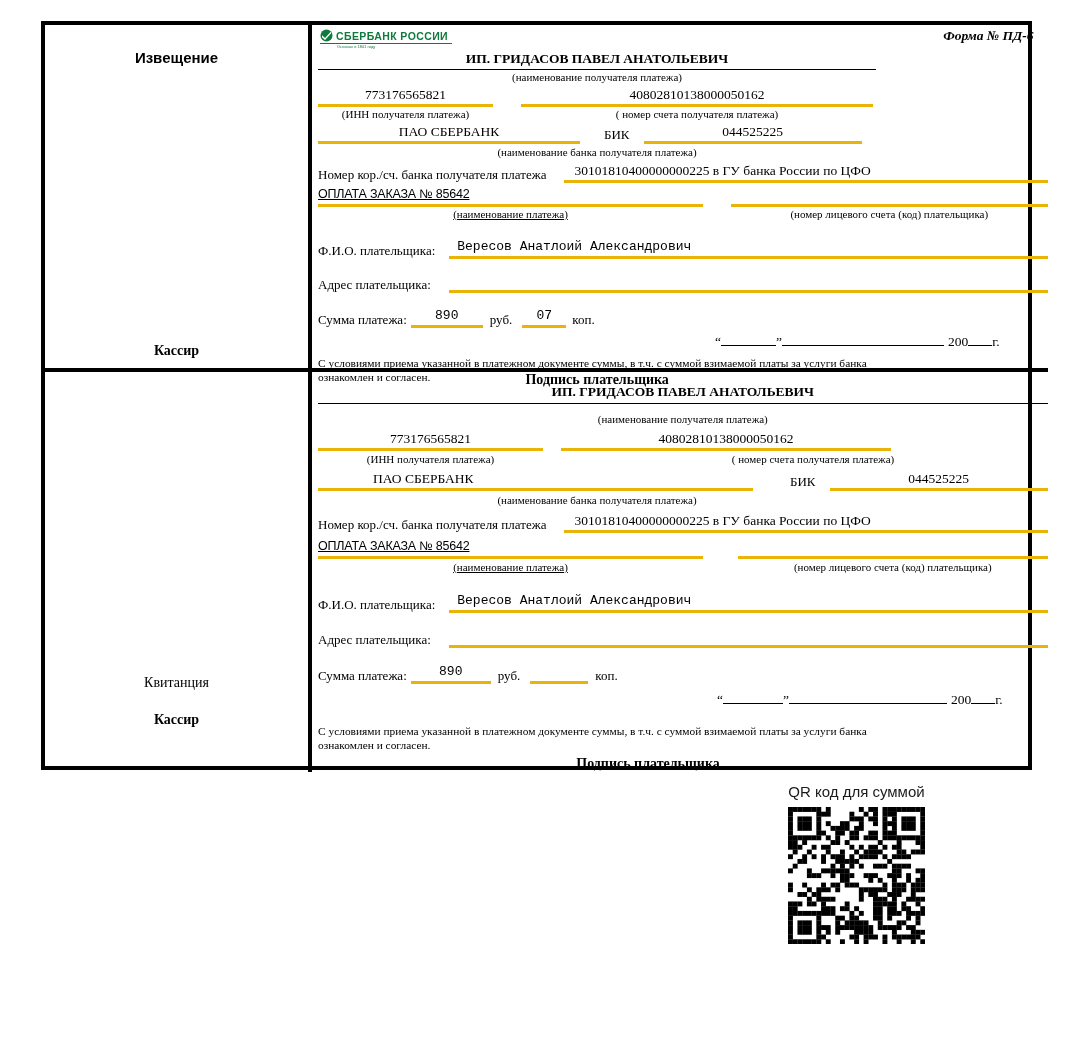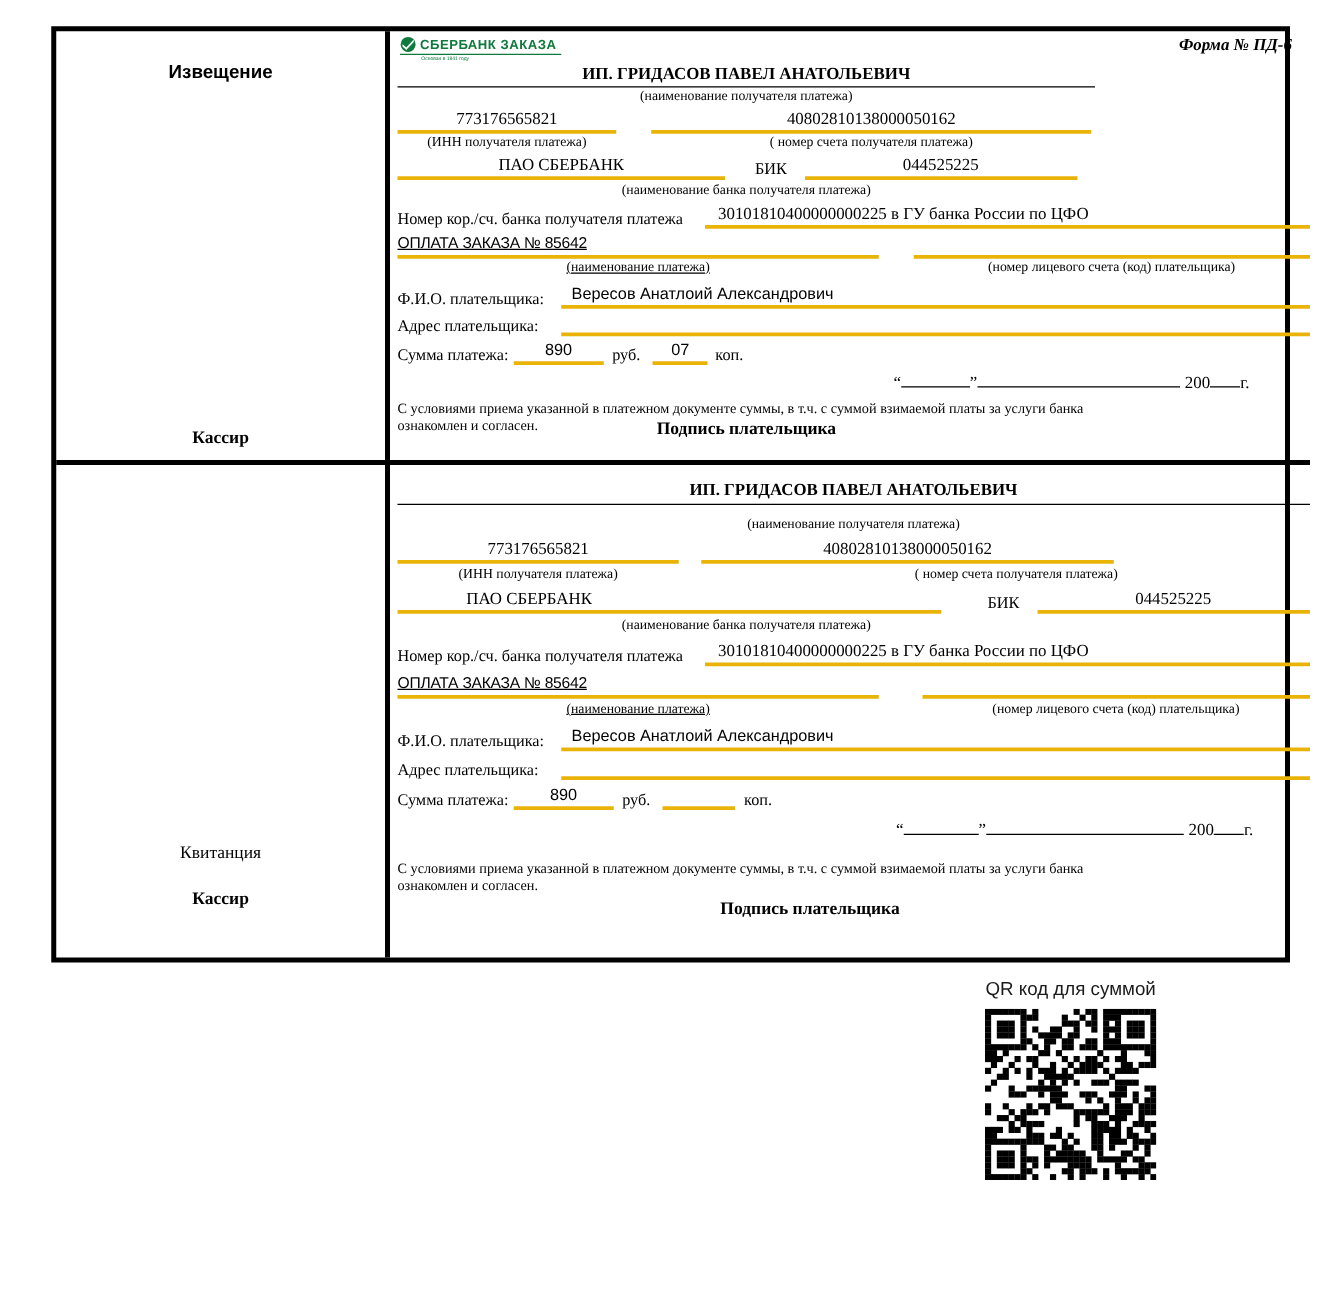"СБЕРБАНК ЗАКАЗА" span.logo-text { text: ЗАКАЗА -> РОССИИ }
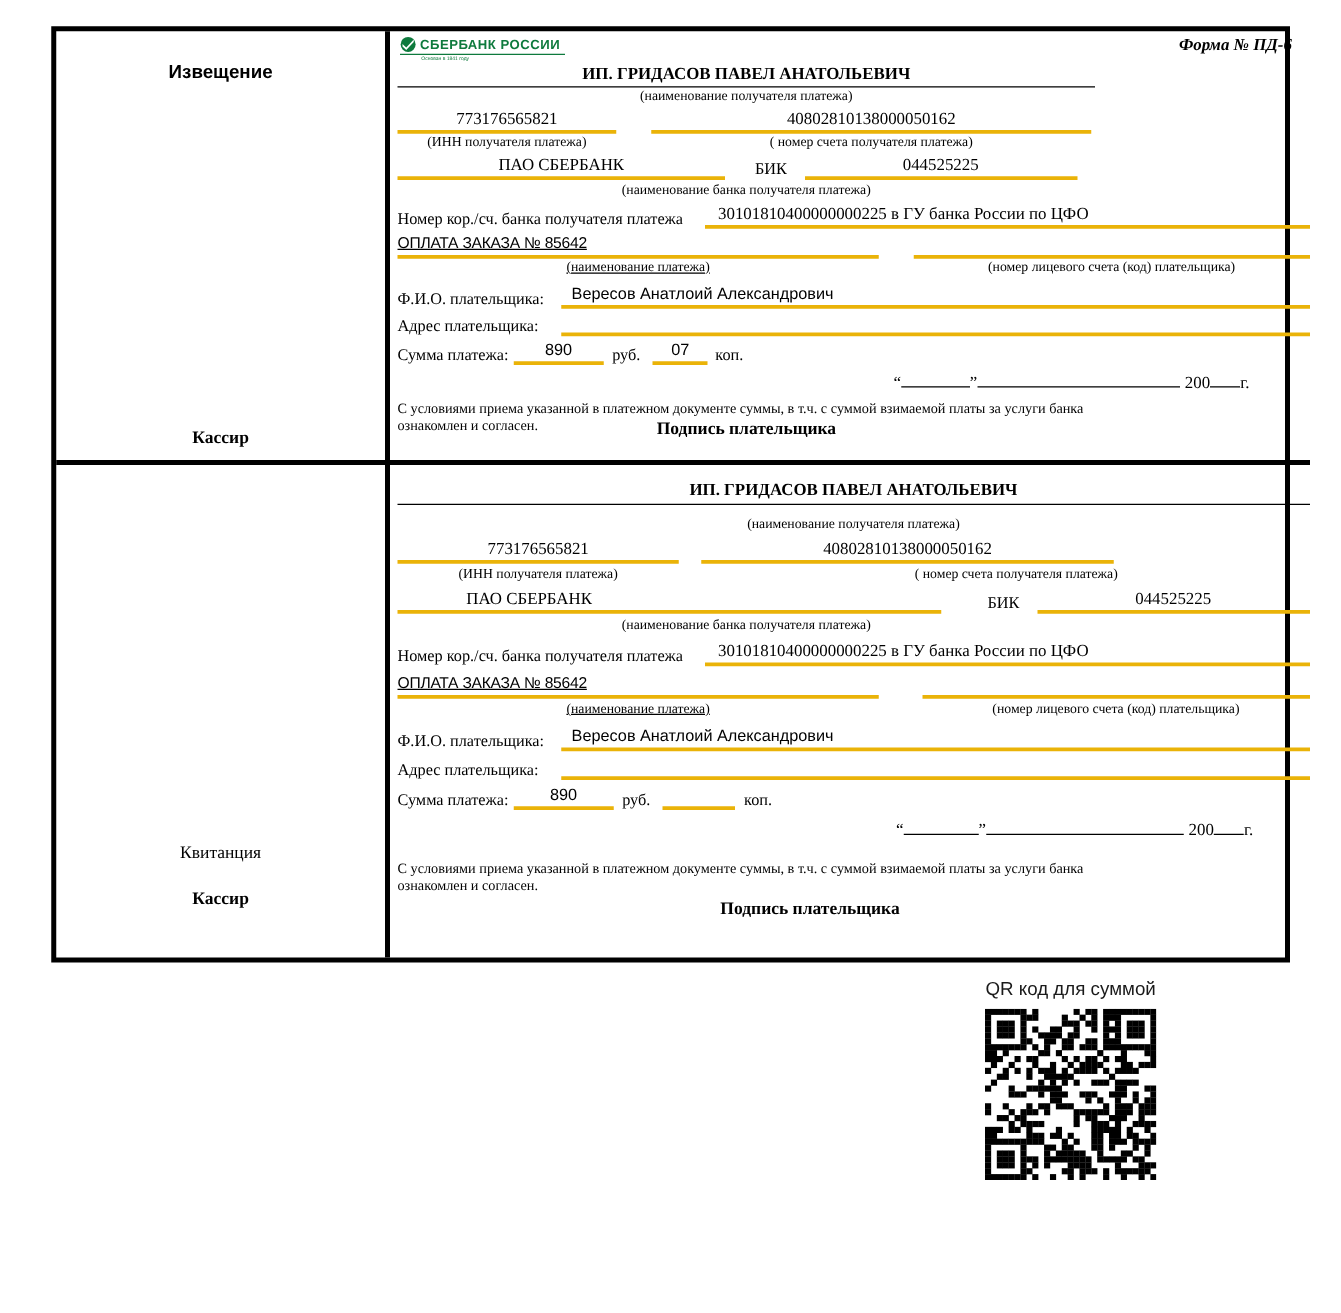"Вересов Анатлоий Александрович" .sansv { font-family: Liberation Sans, sans-serif -> Liberation Mono, monospace; margin-top: none -> 12px }
